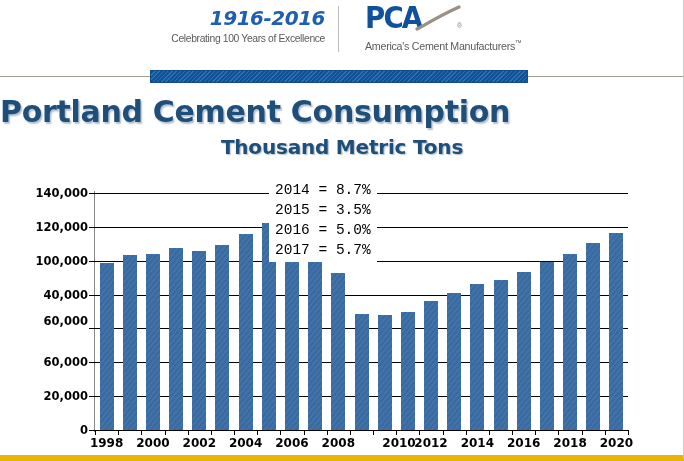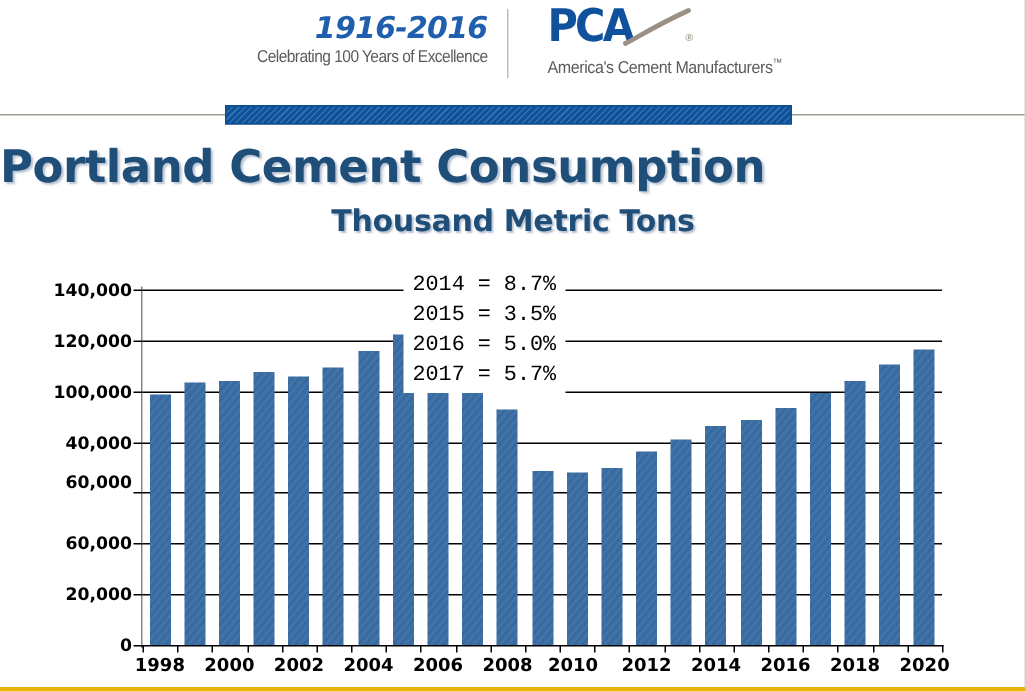"1916-2016" #page { border-bottom: 3px solid #eab308 -> 6px solid #eab308 }
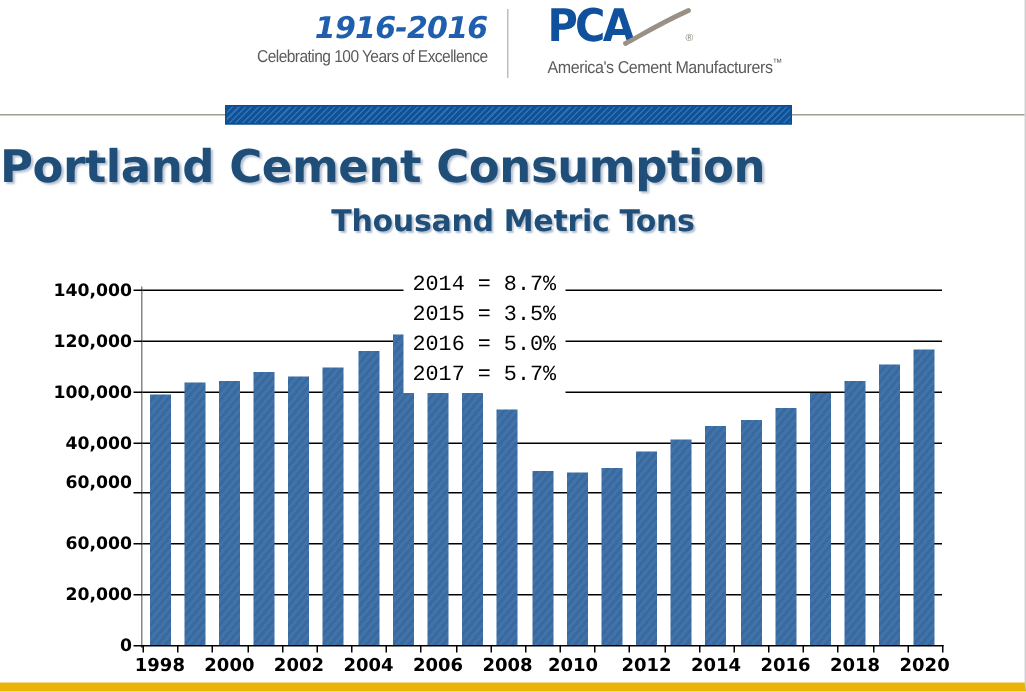"2010" div.xtick-label { left: 382px -> 399px }
